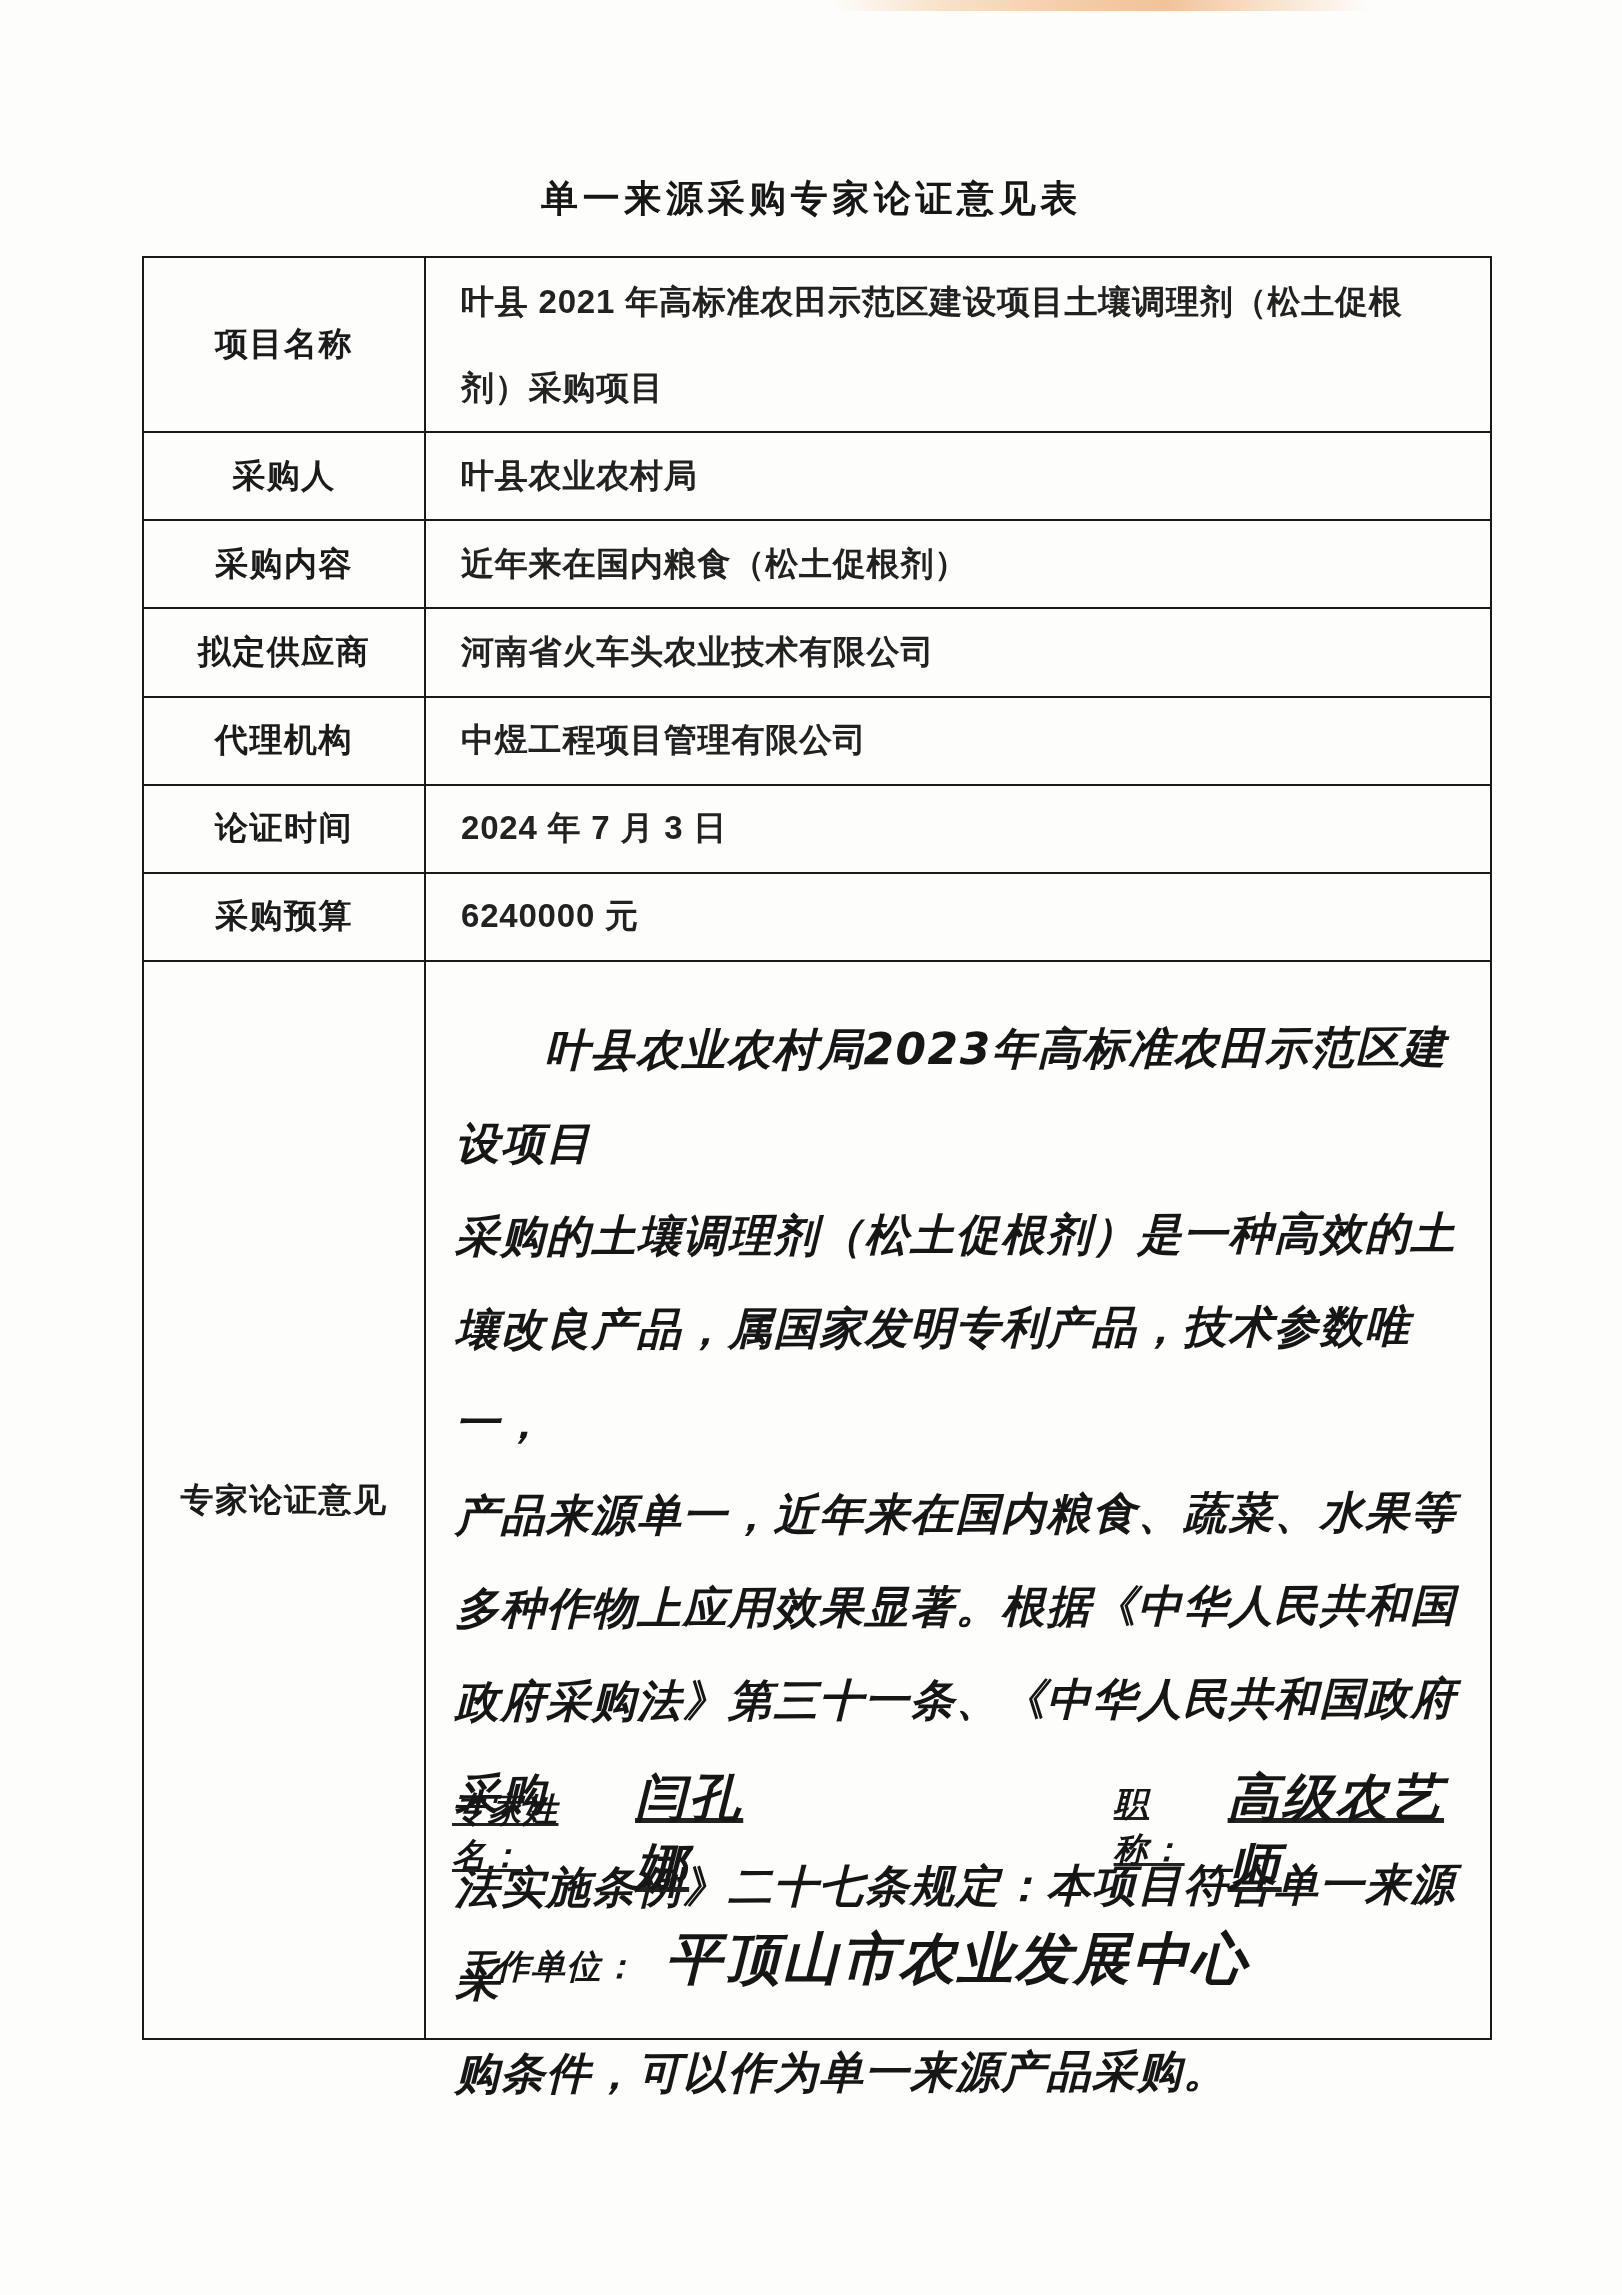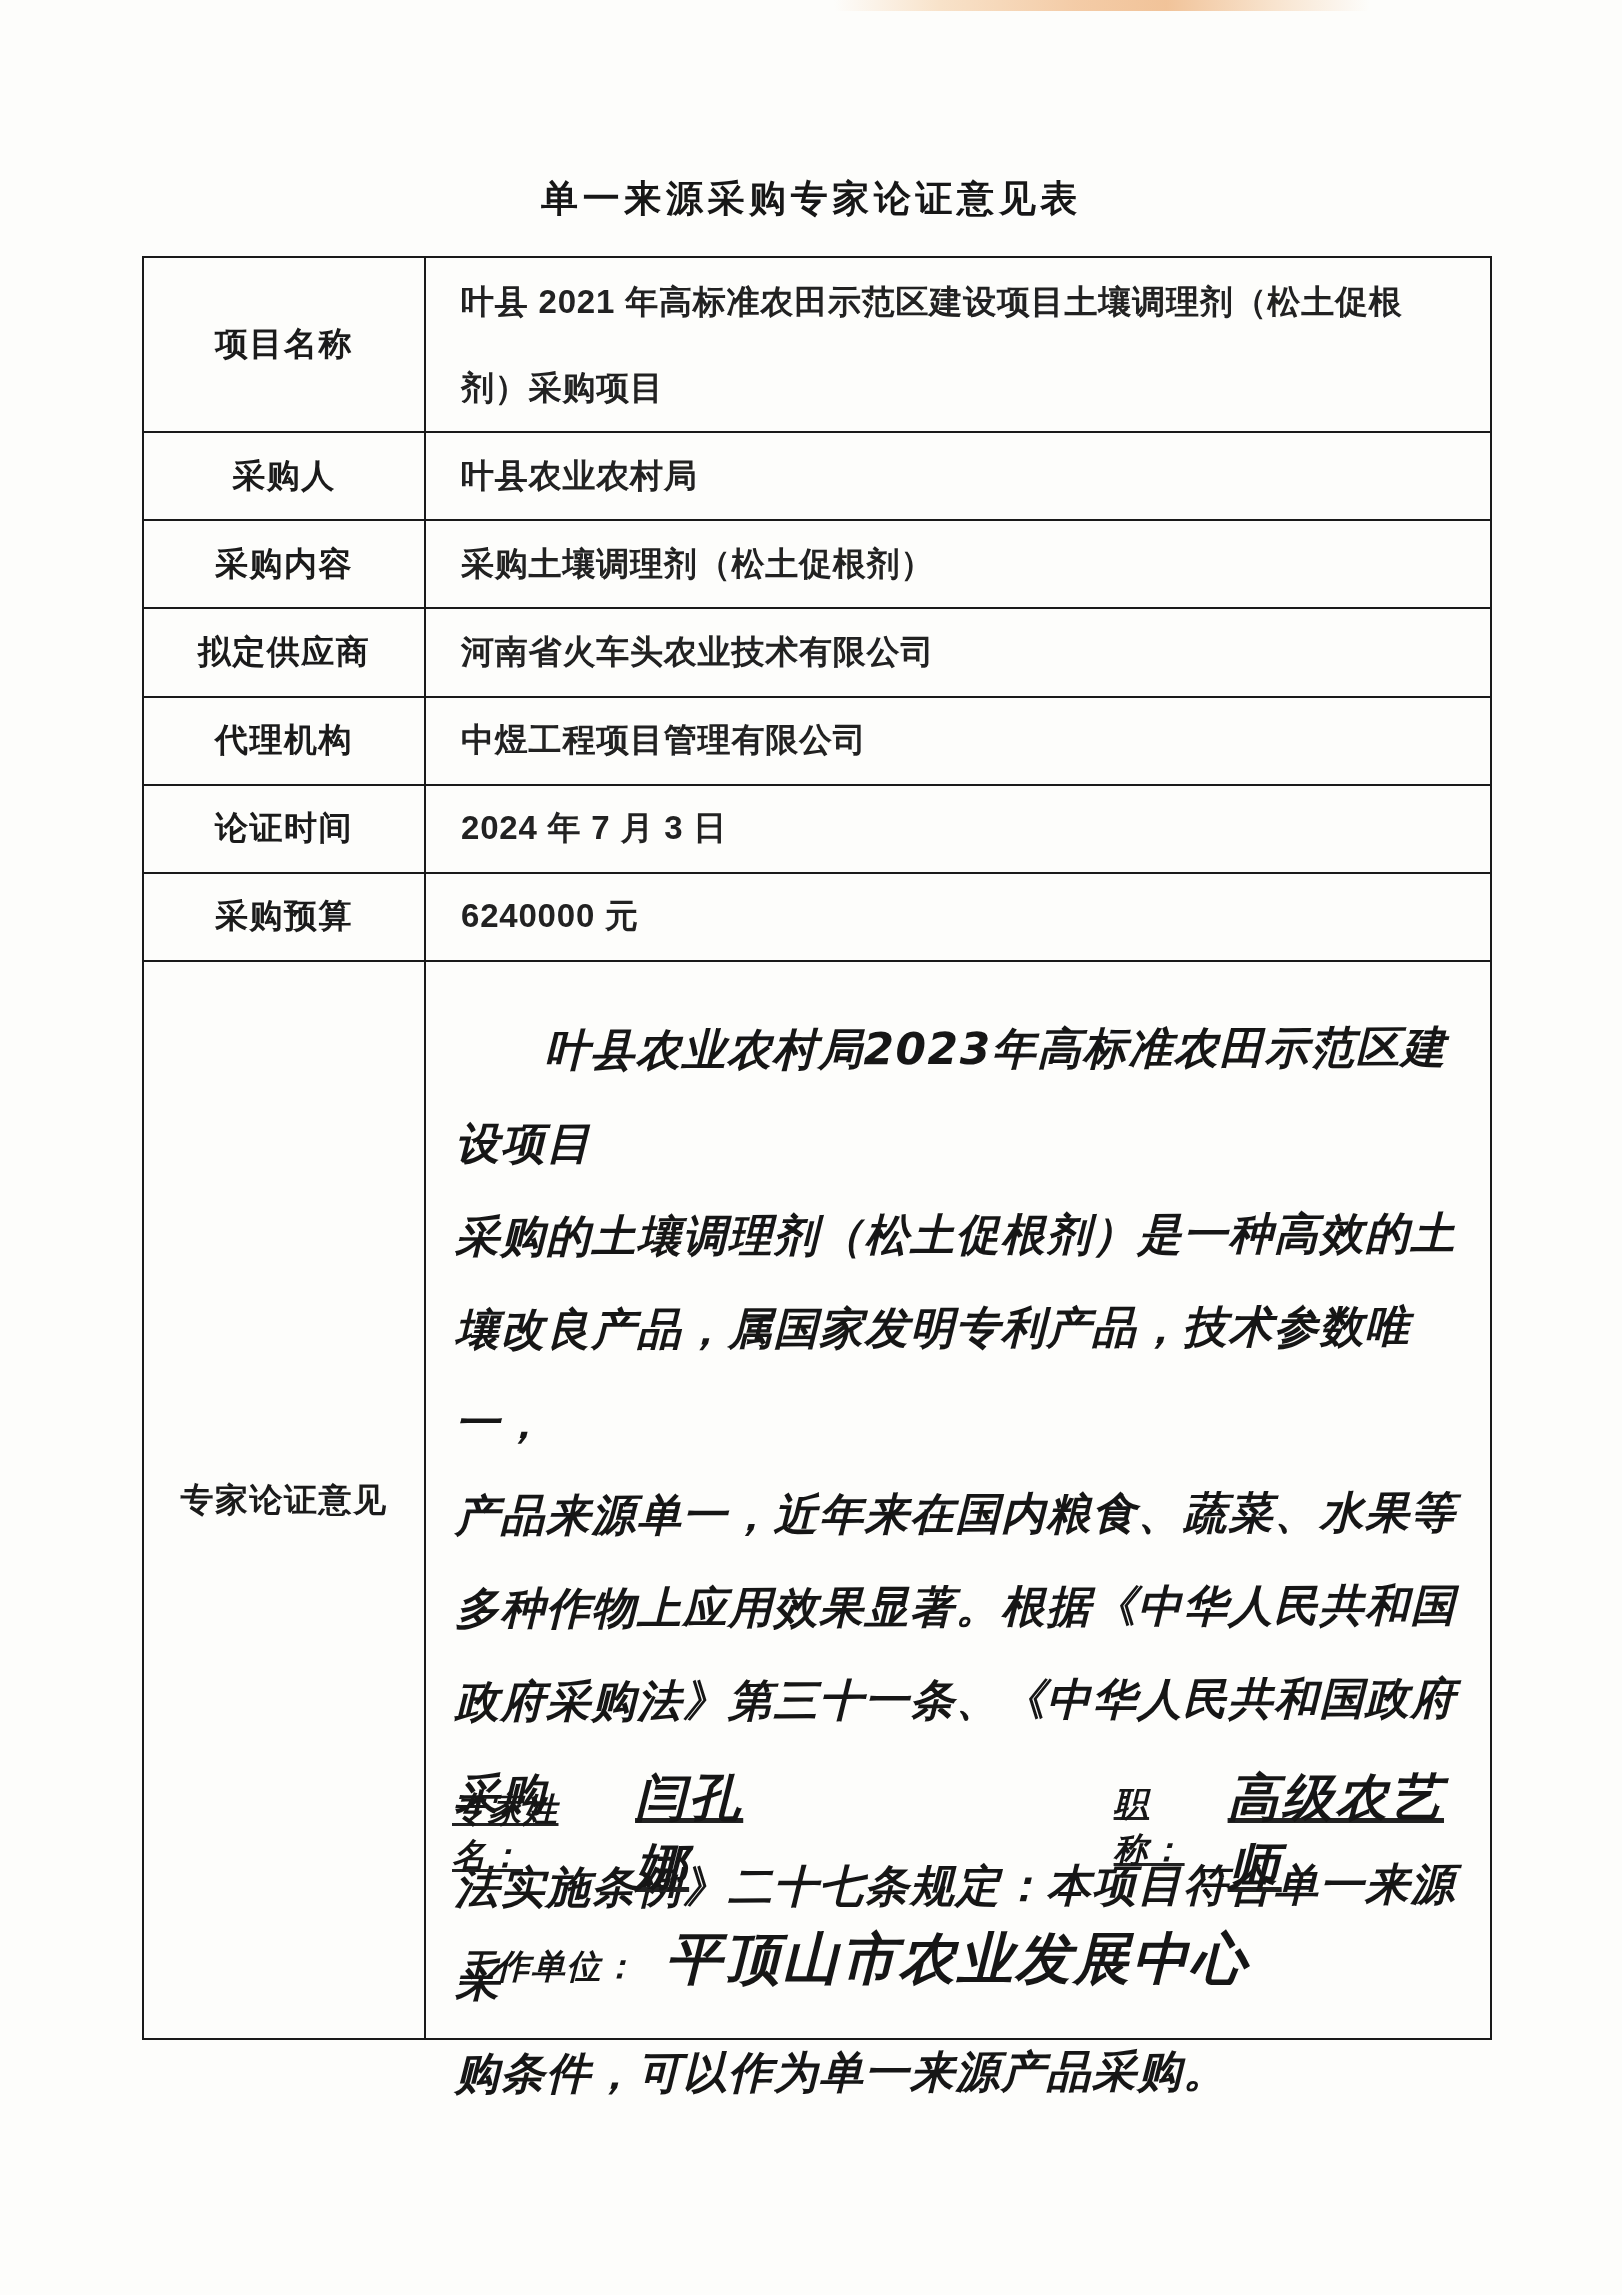"采购土壤调理剂（松土促根剂）" div.cell-value { text: 采购土壤调理剂 -> 近年来在国内粮食 }
